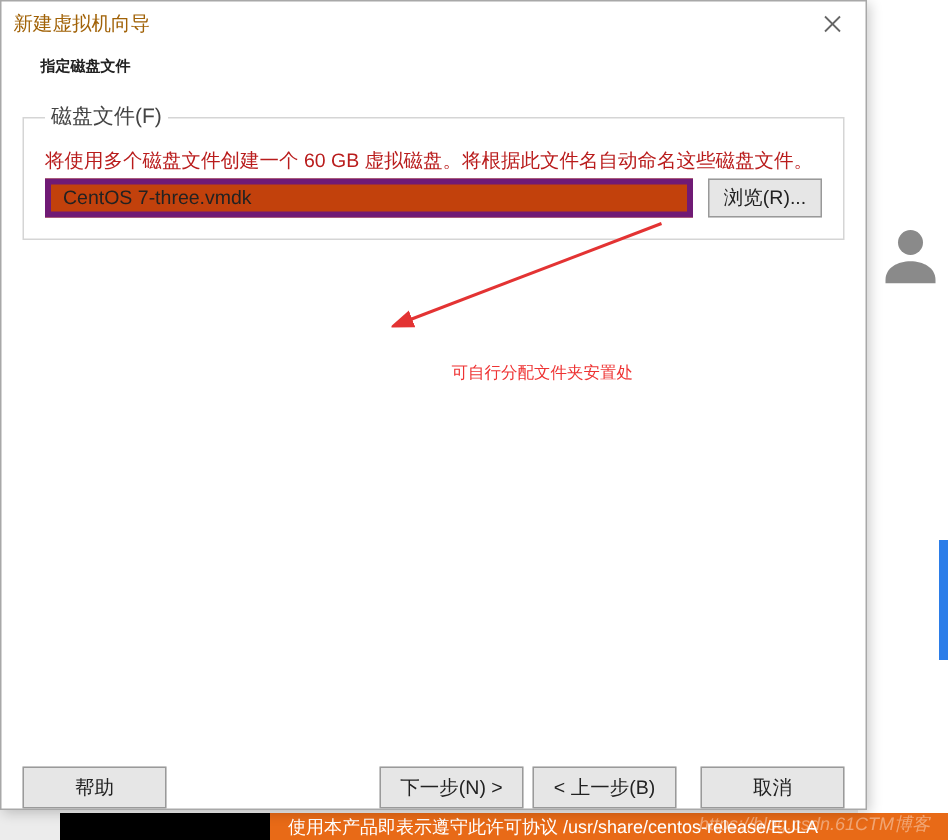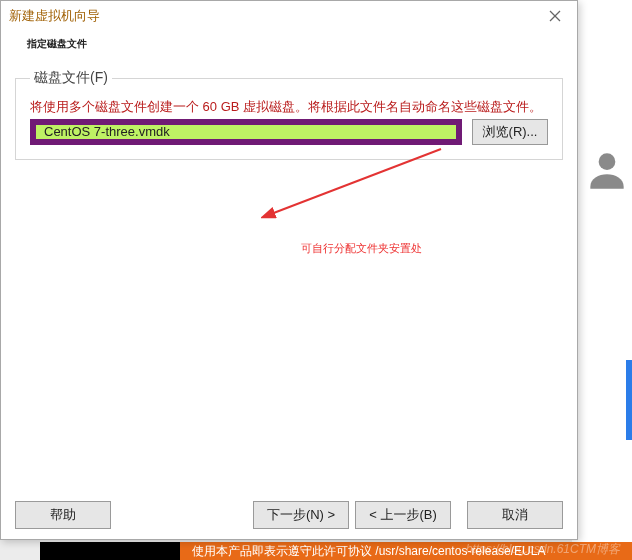"CentOS 7-three.vmdk" .fileinput { background: #bef264 -> #c2410c; border: 6px solid #701a75 -> 4px solid #701a75 }
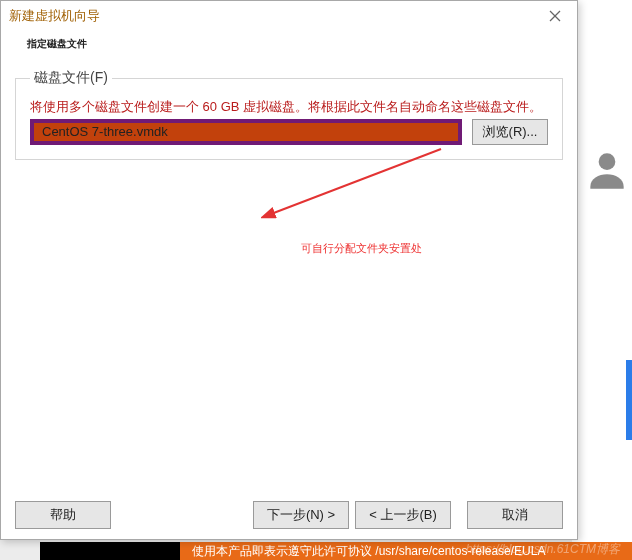"帮助" .button-row { align-items: center -> flex-end }
